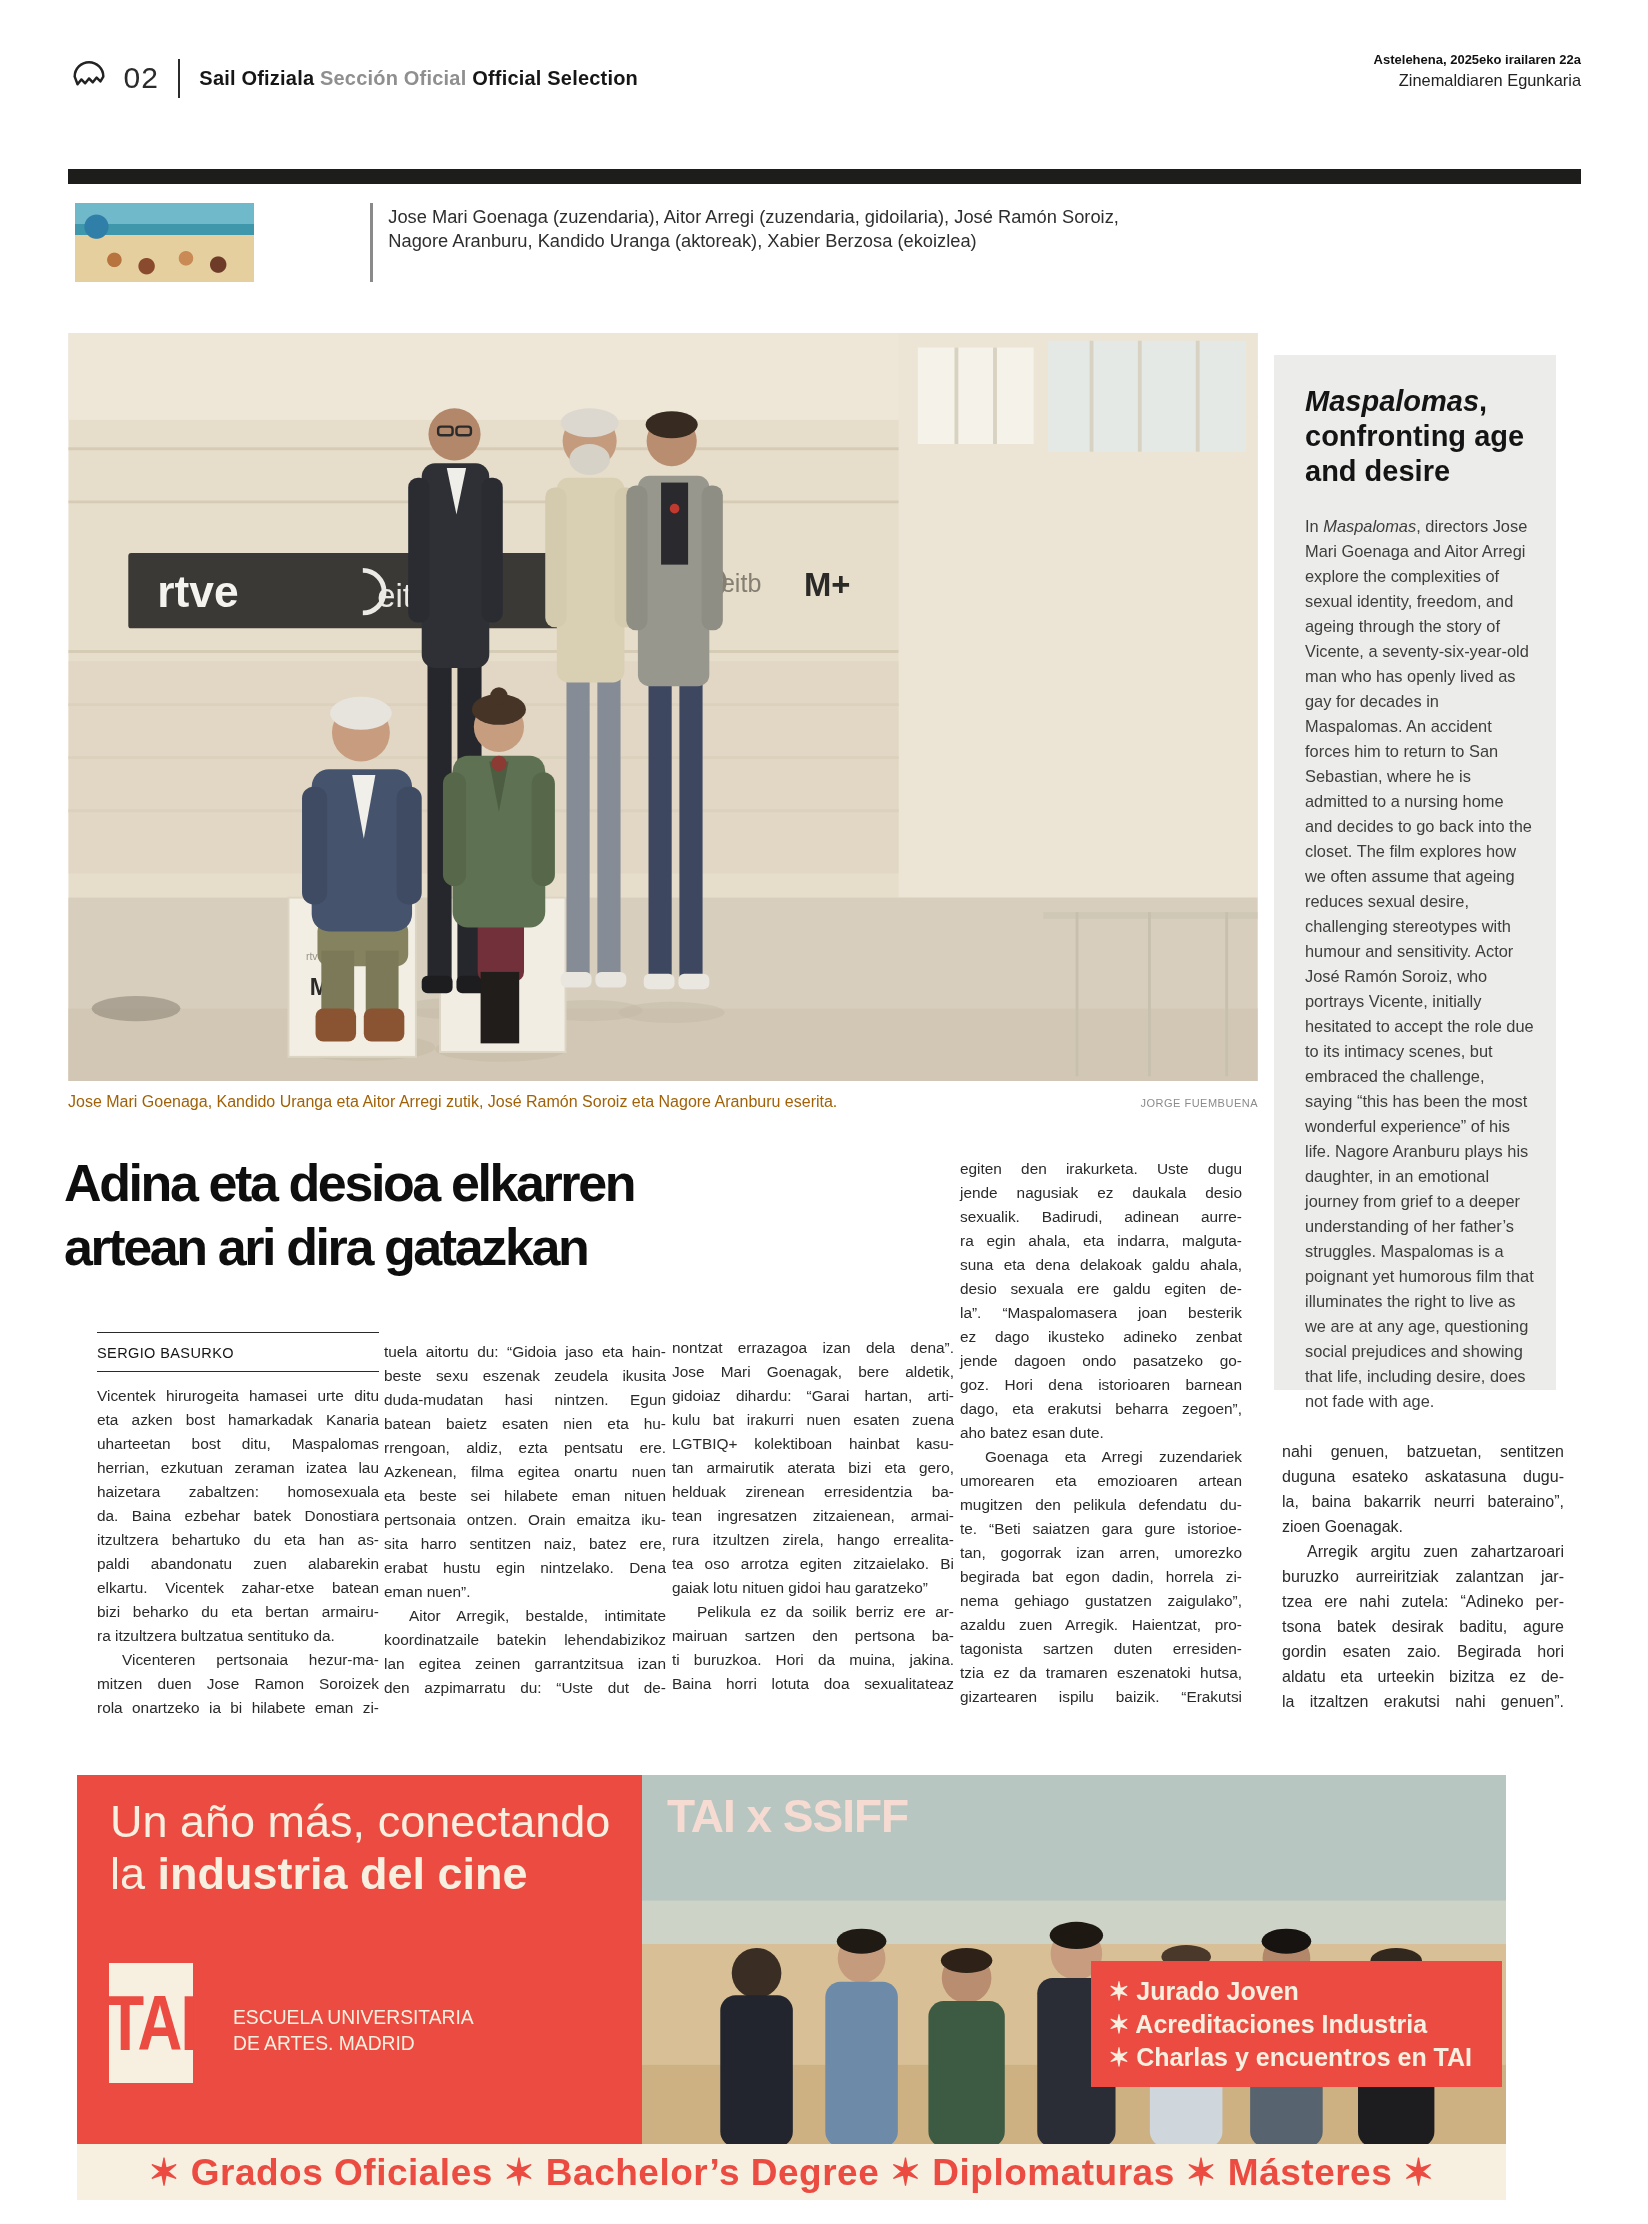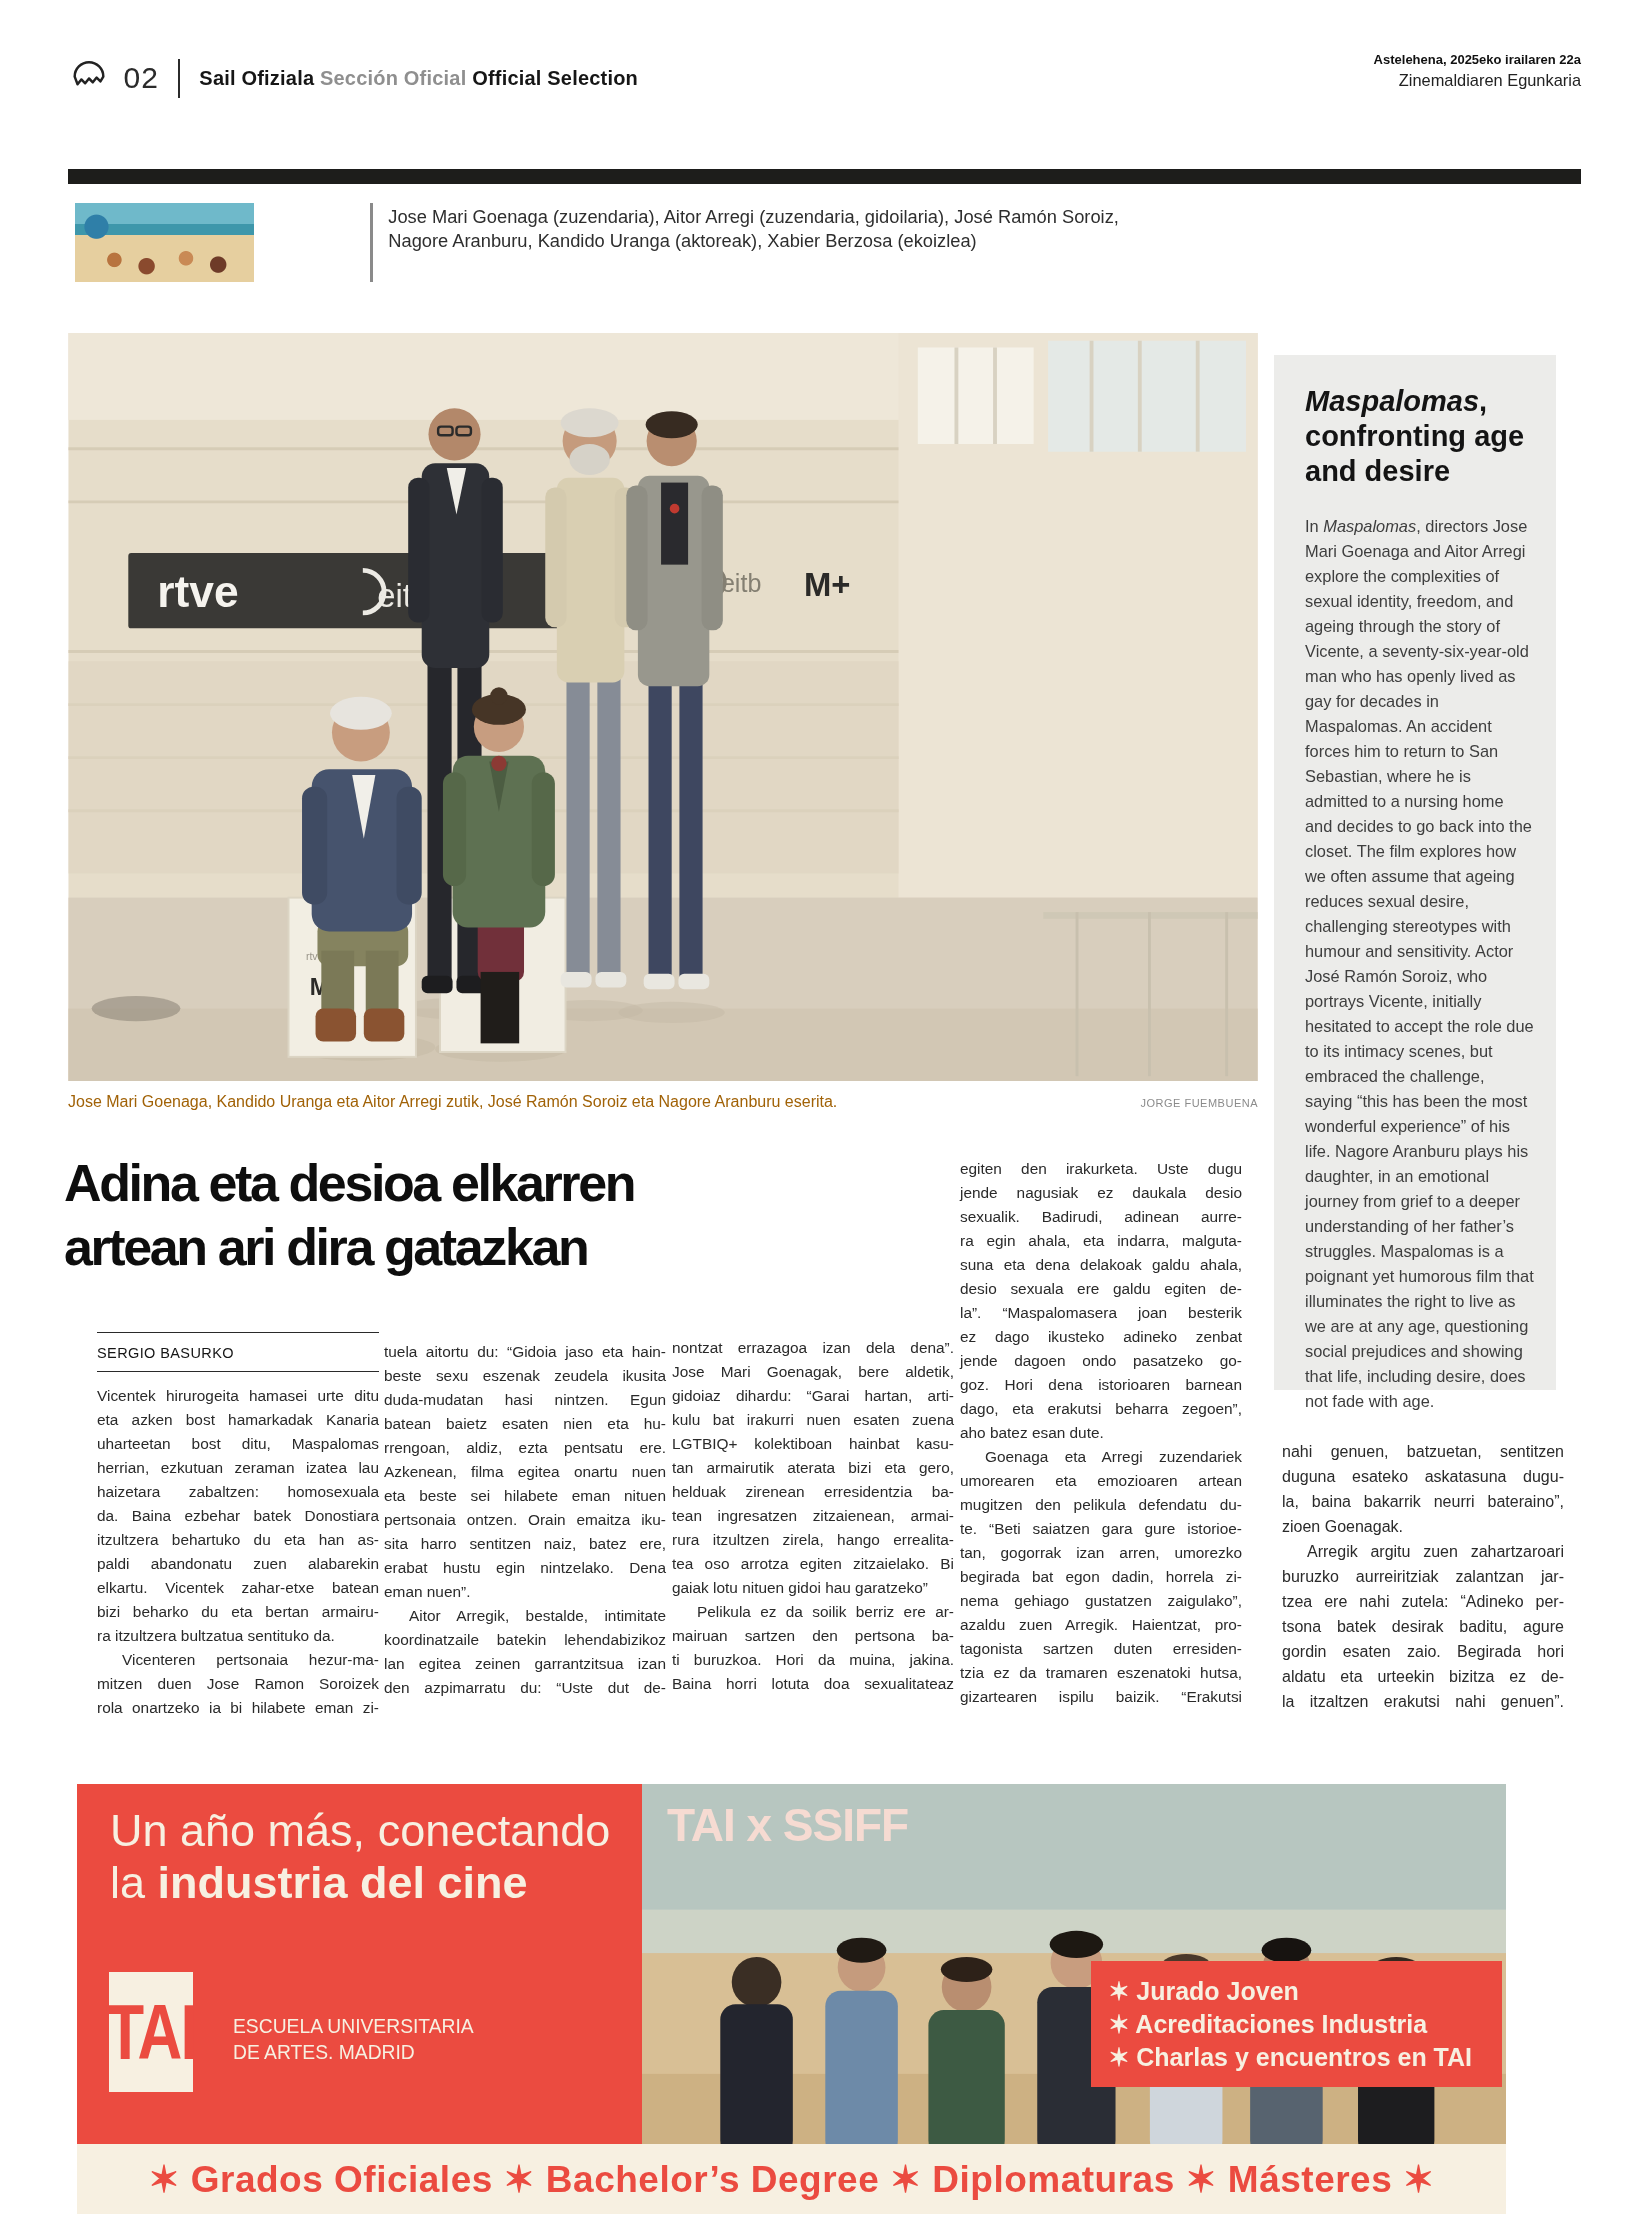"Un año más, conectando" .ad-main { top: 12px -> 3px }
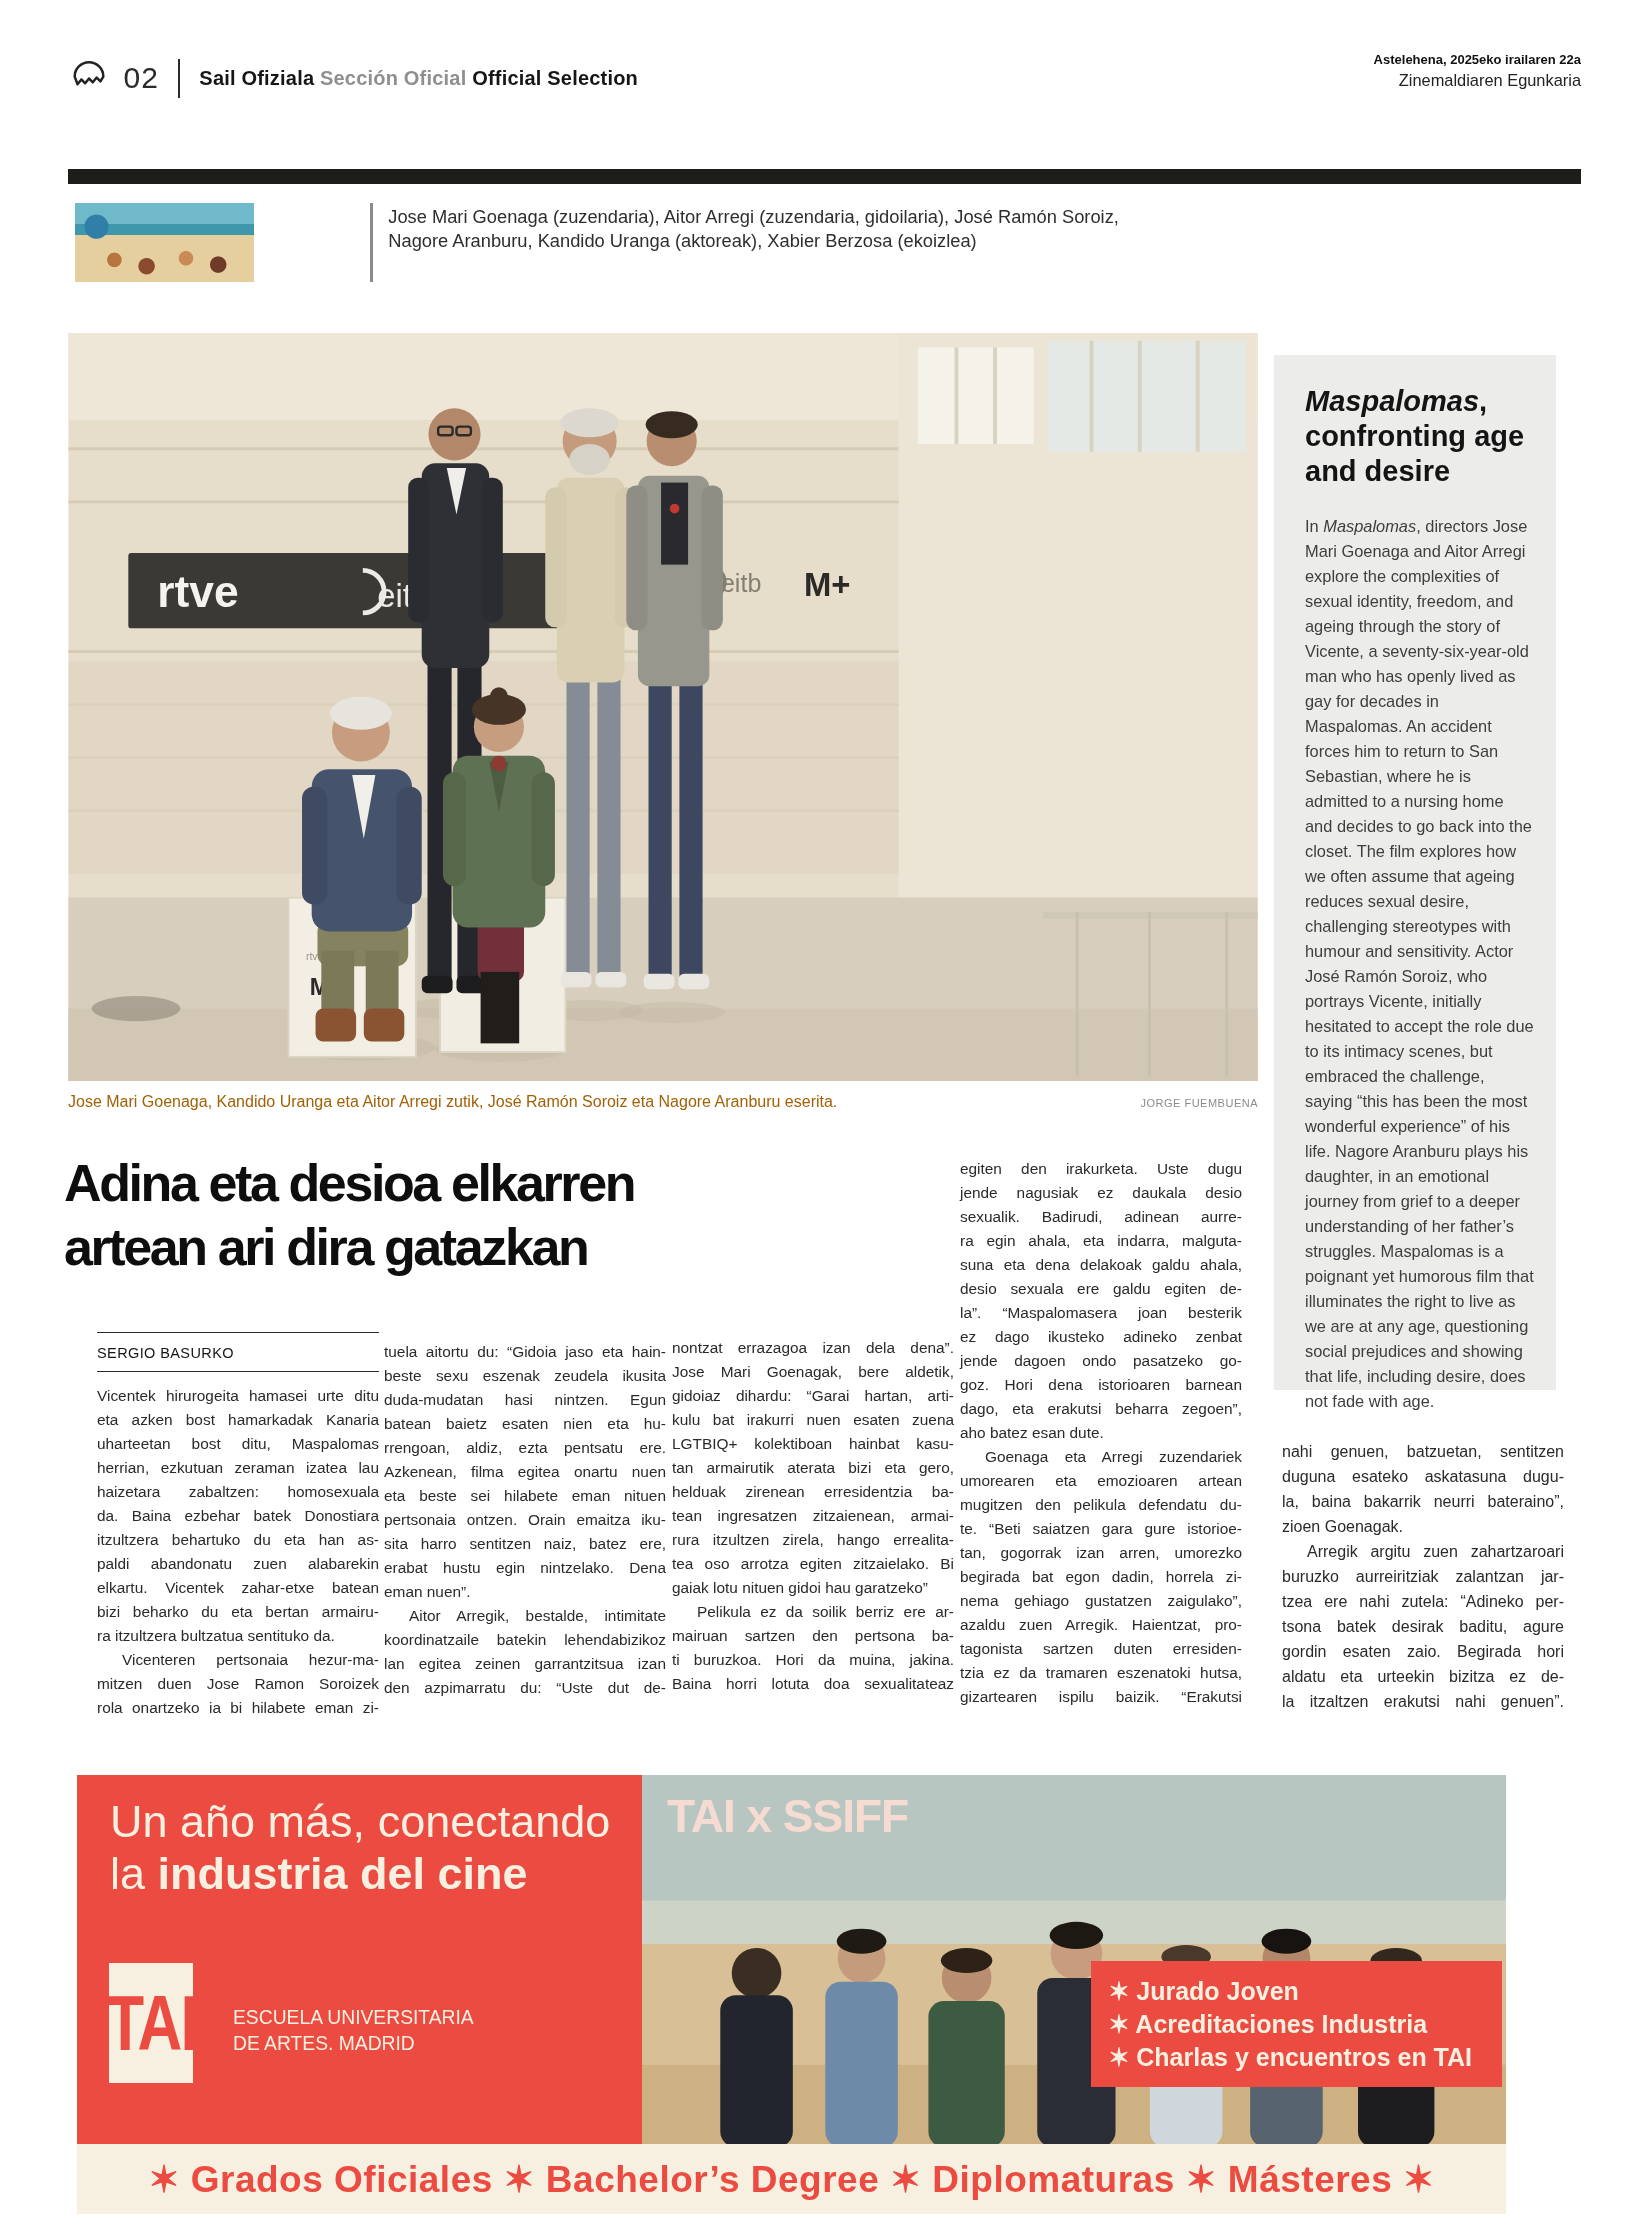"✶ Grados Oficiales ✶ Bachelor’s" .ad-strip { height: 70px -> 56px }
